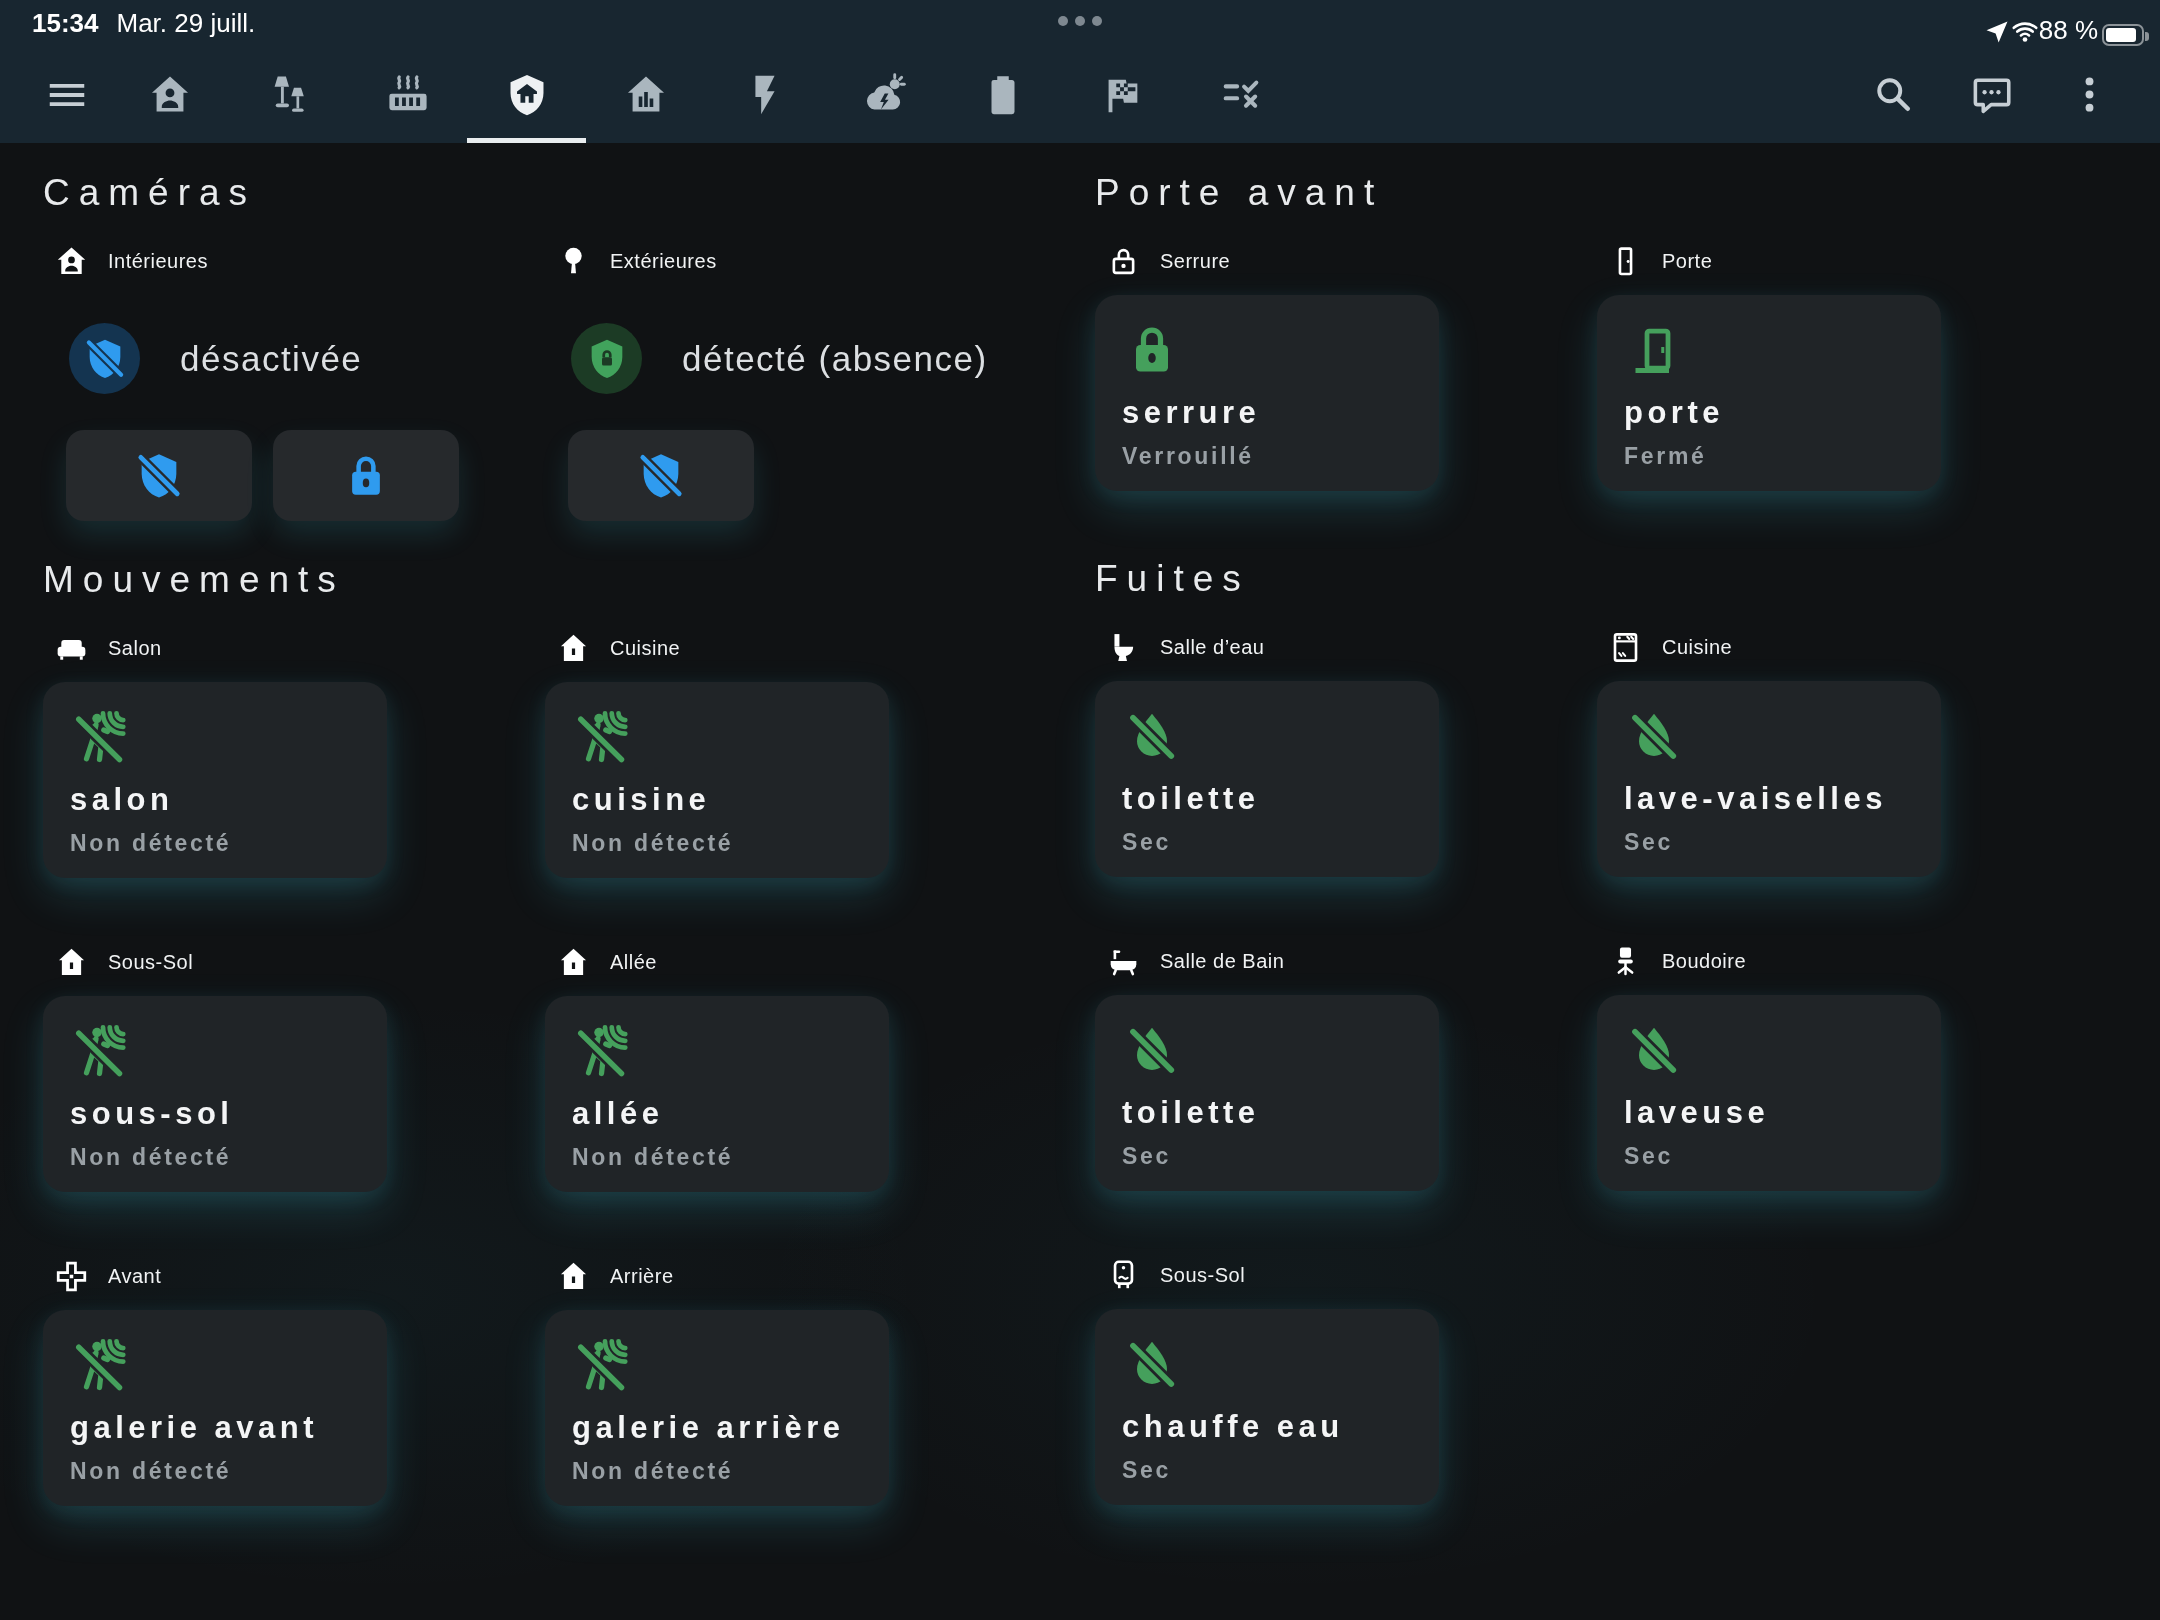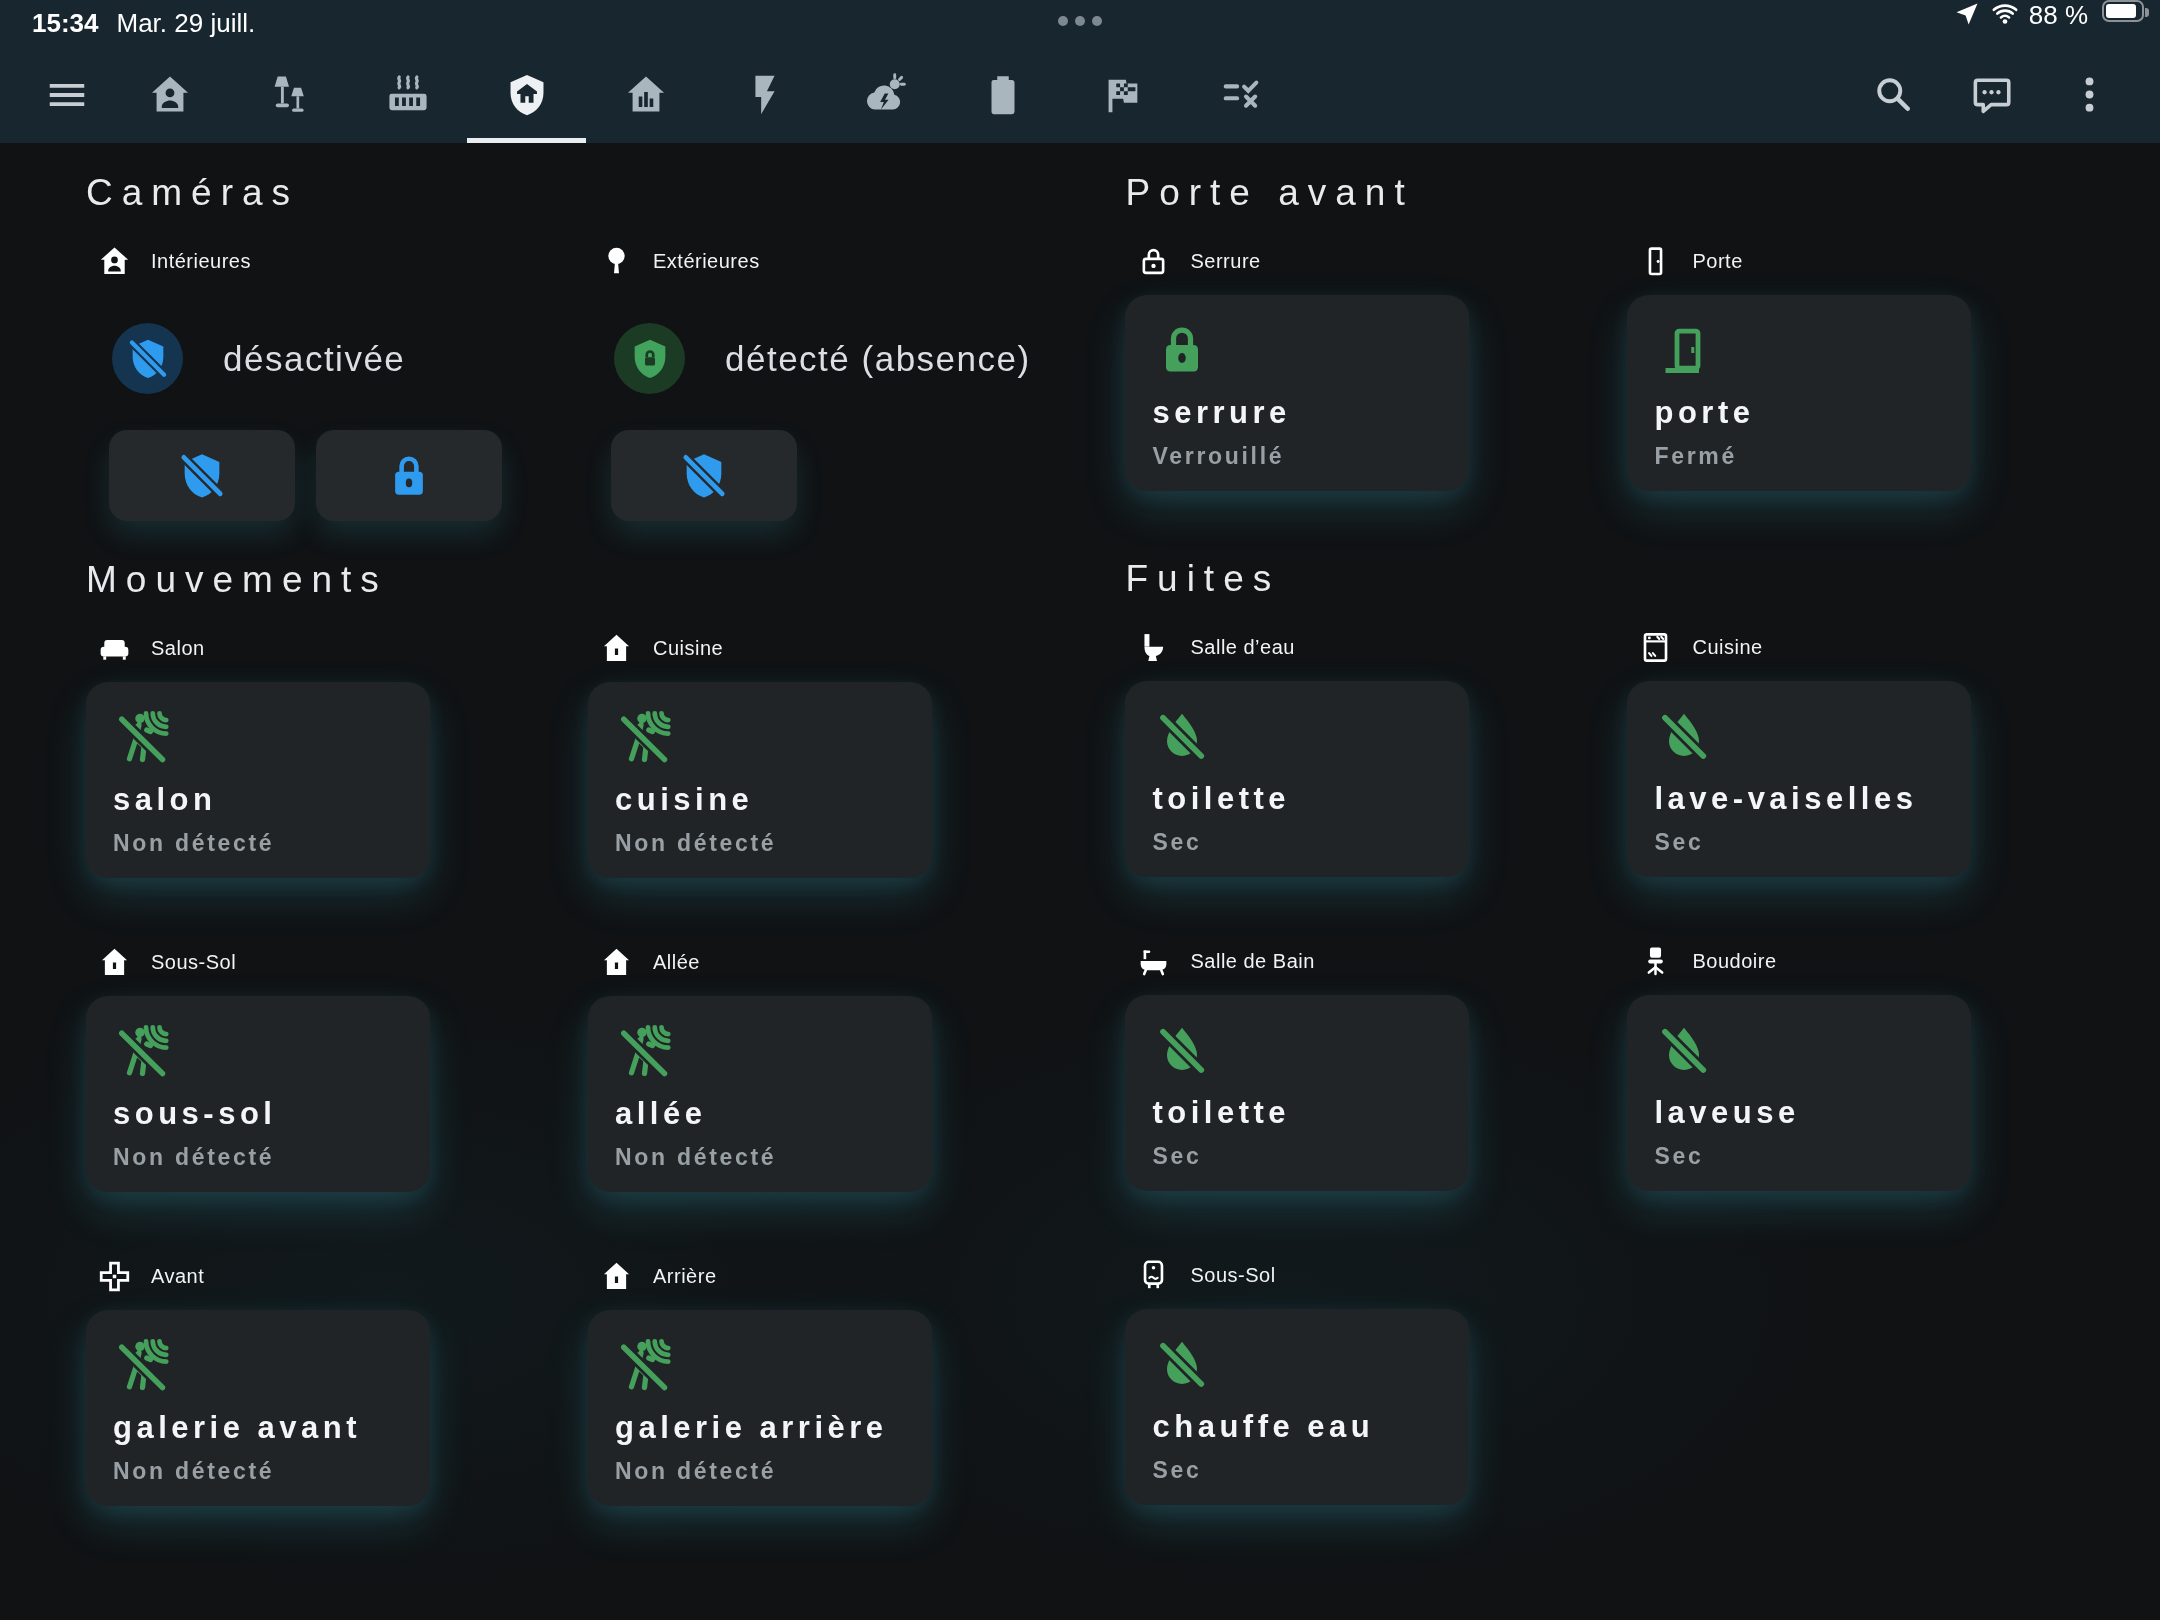"88 %" .sb-right { align-items: flex-start -> flex-end; gap: 10px -> none }
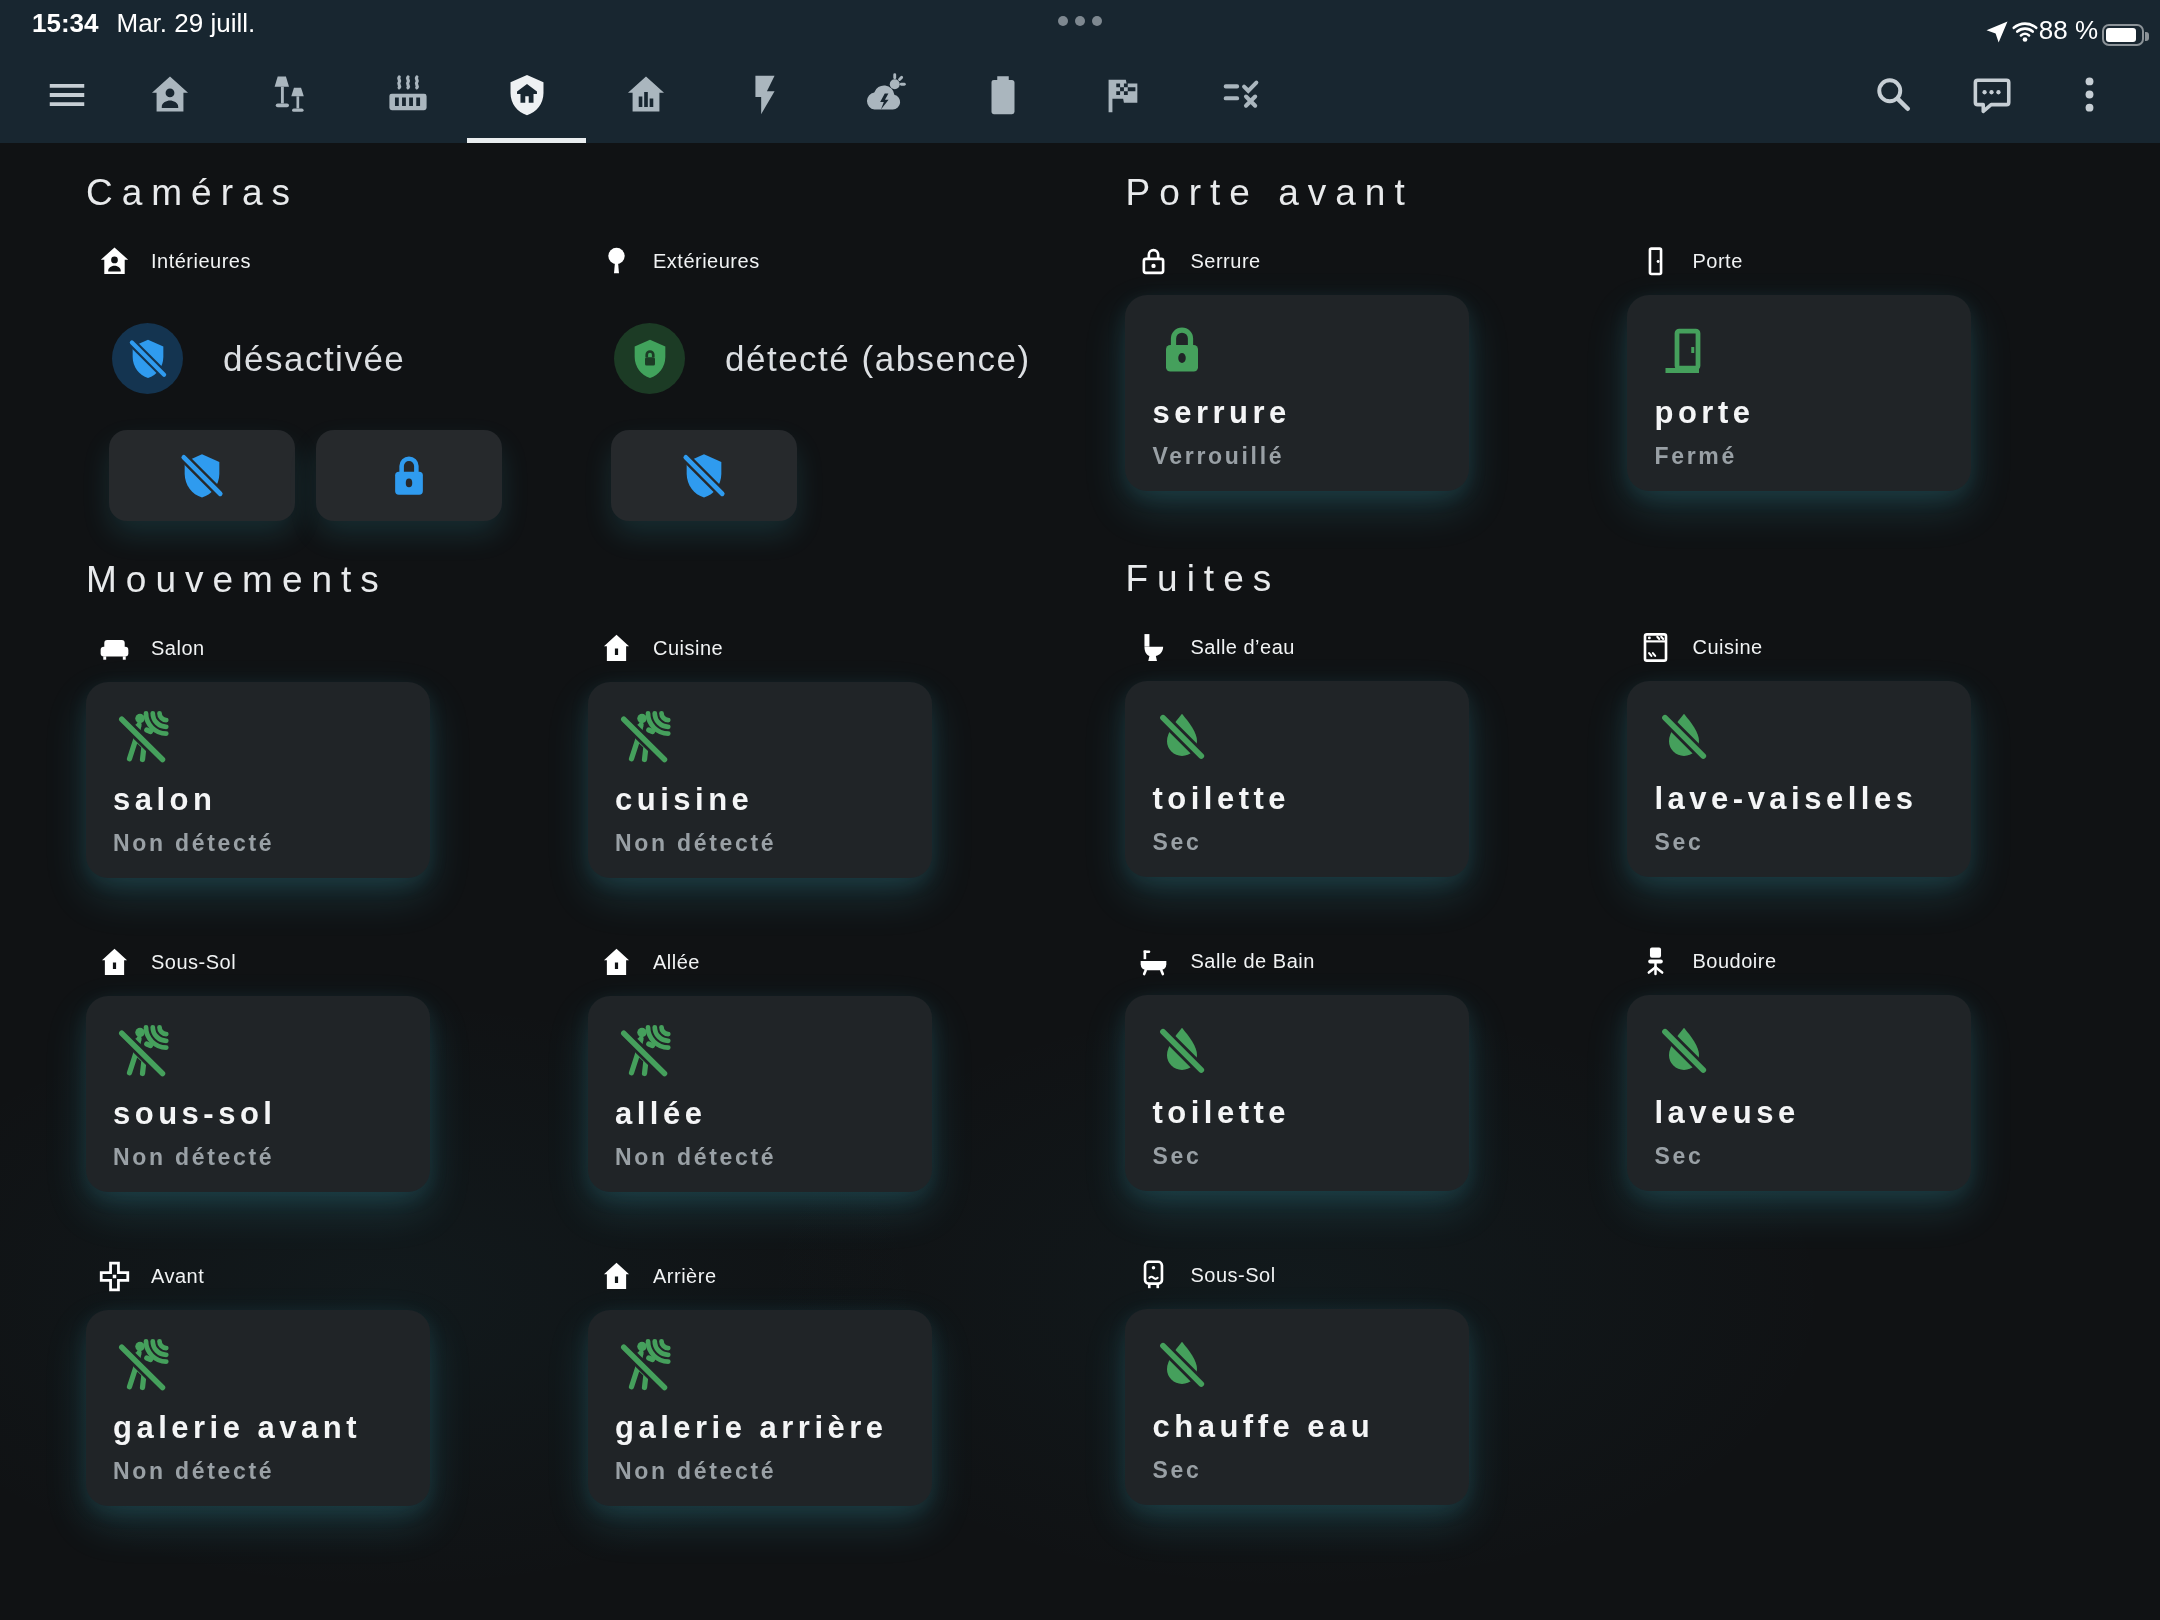"Caméras" .content { padding-left: 86px -> 43px }
